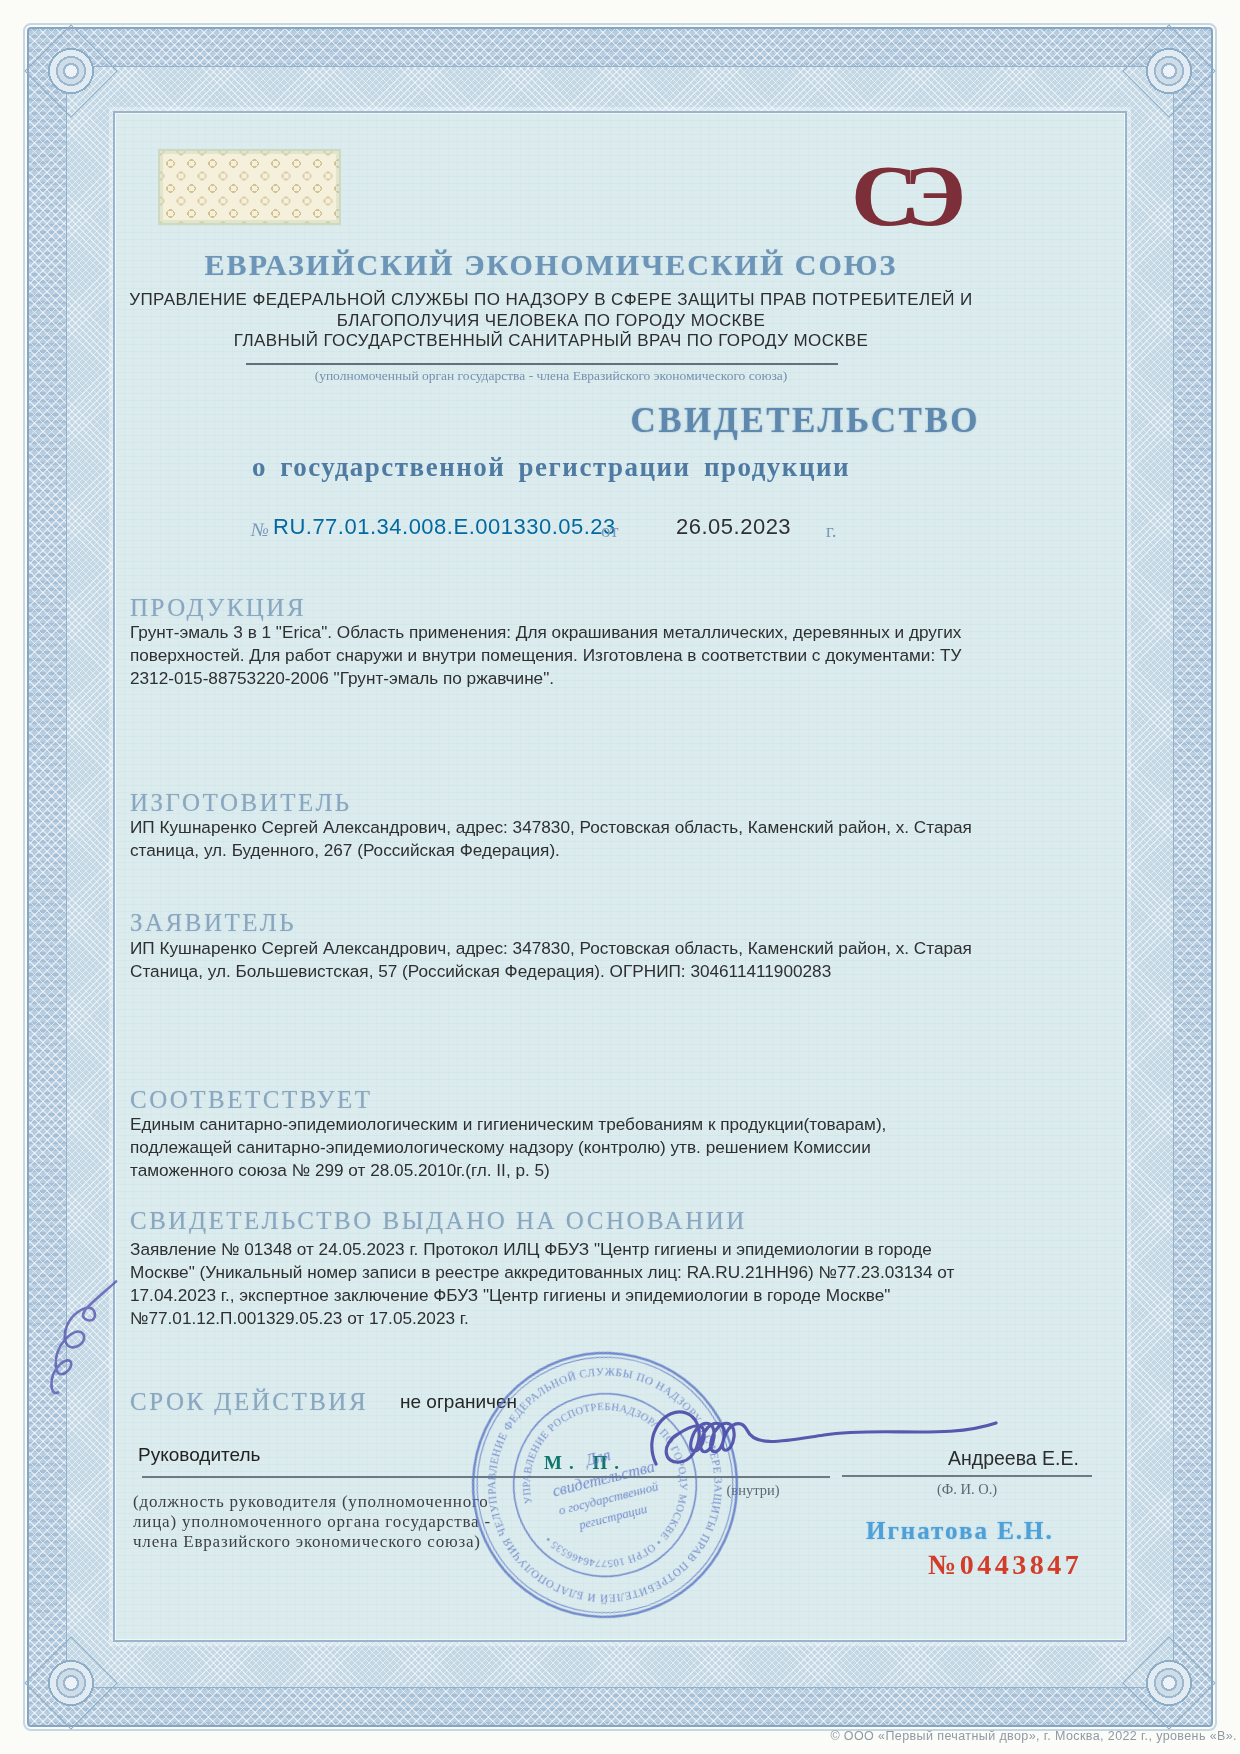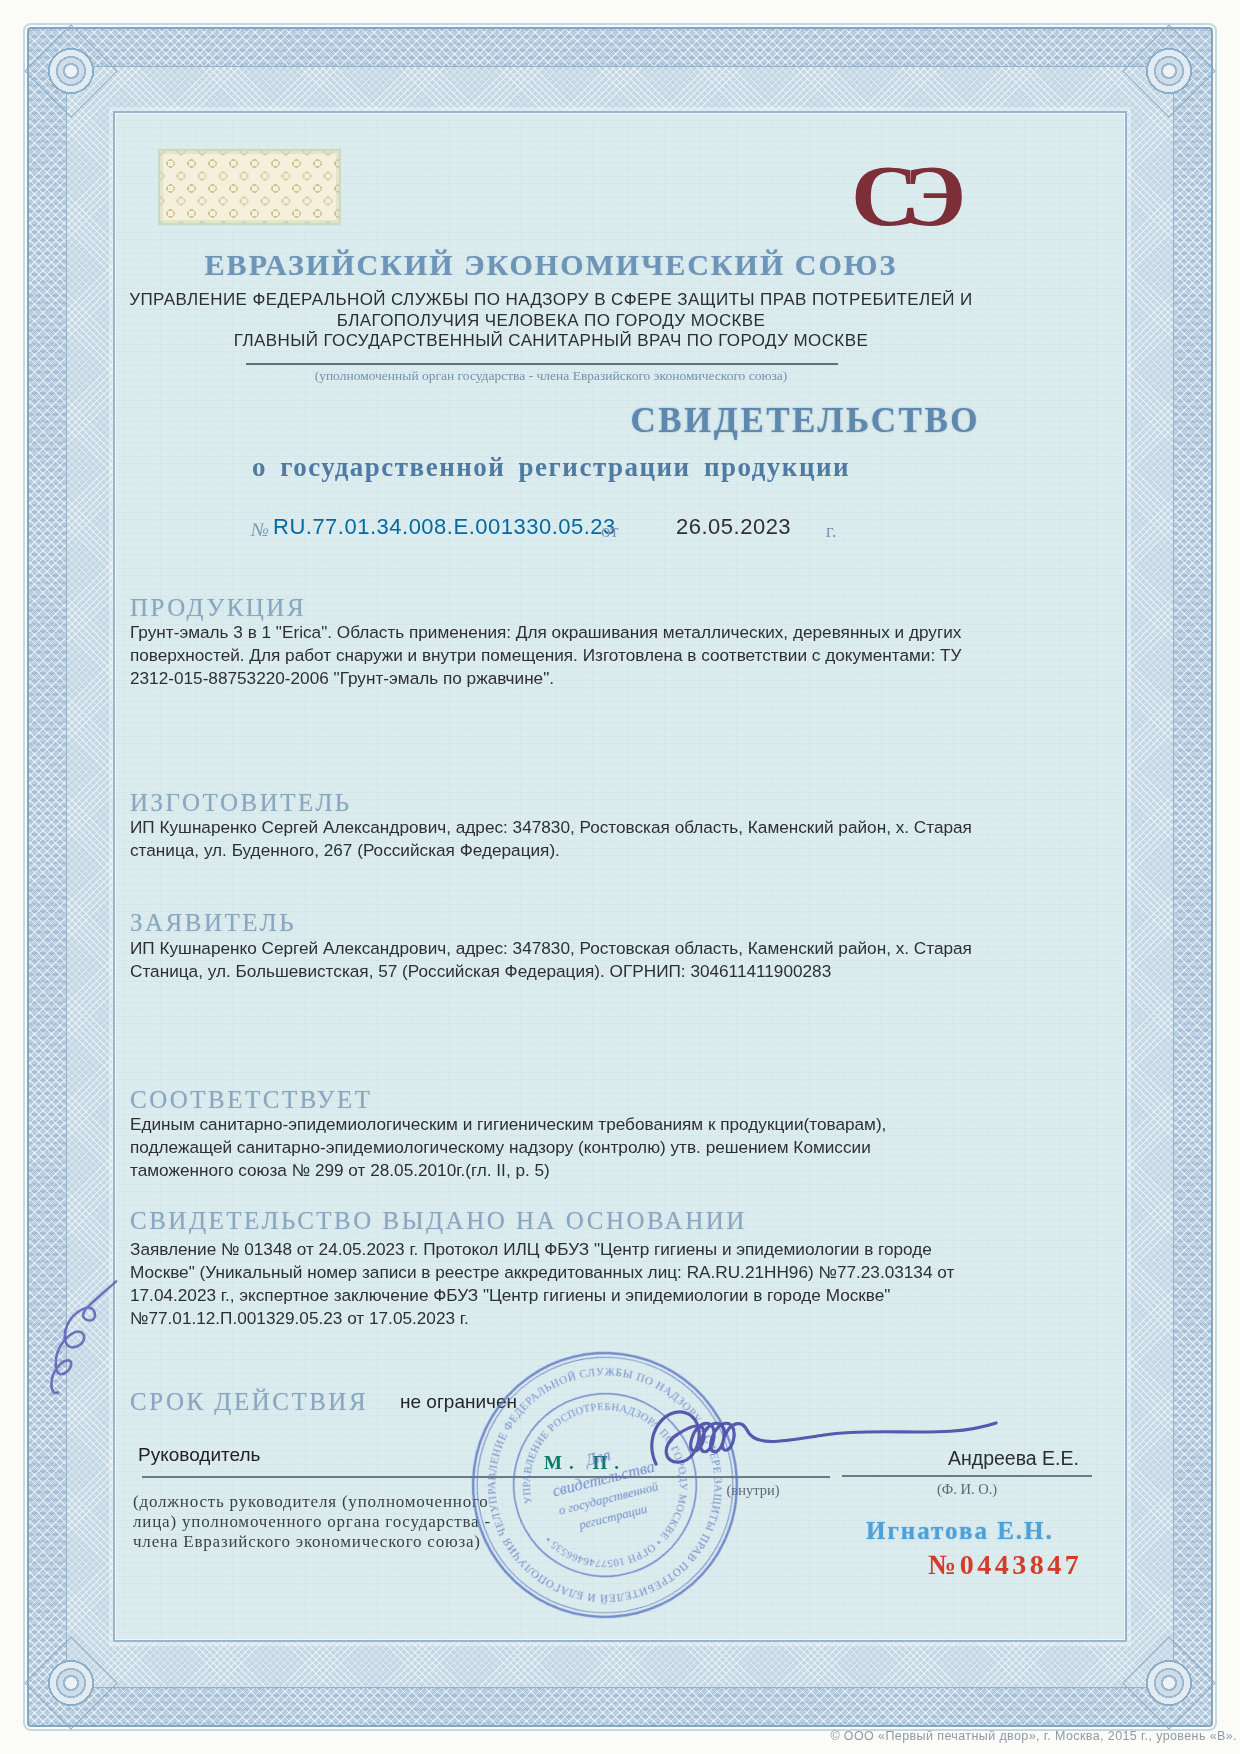"© ООО «Первый печатный двор»," div { text: 2015 -> 2022 }
